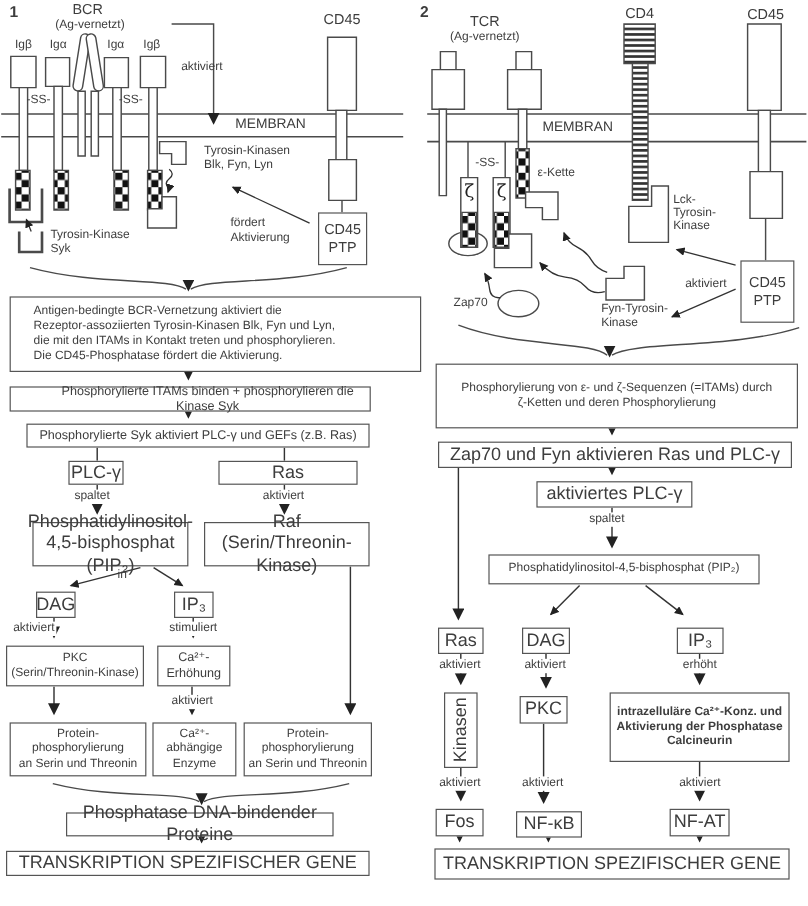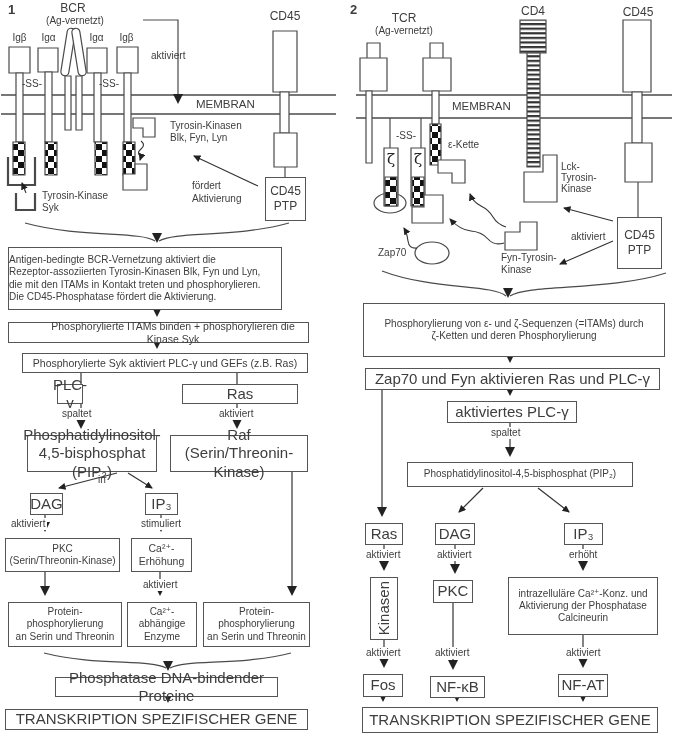"Antigen-bedingte BCR-Vernetzung" div.box { padding-left: none -> 19px; width: 274px -> 343px }
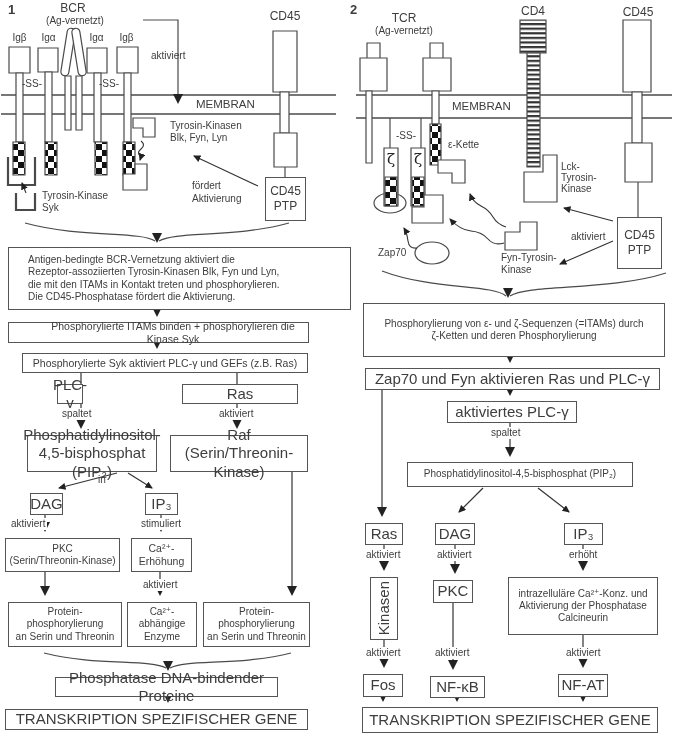"PLC-γ" div.box { width: 26px -> 46px }
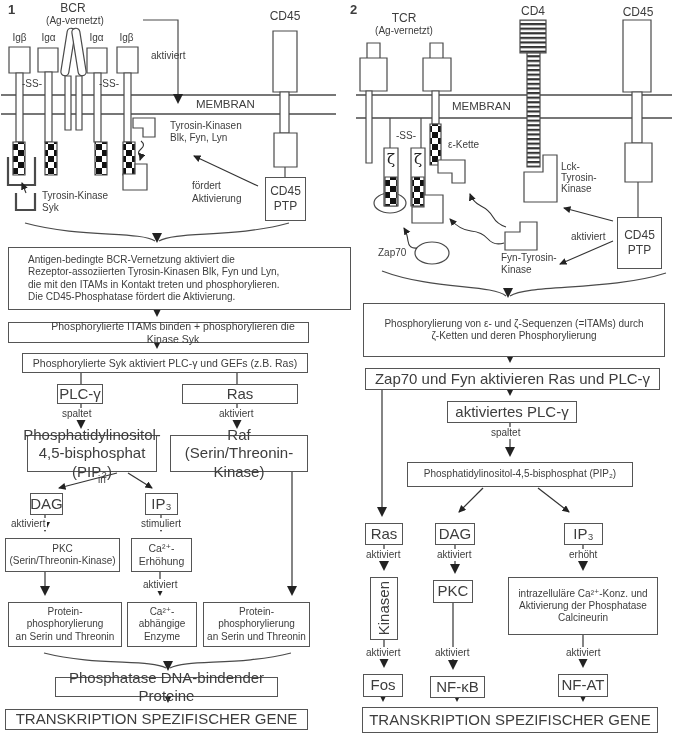"intrazelluläre Ca²⁺-Konz. und" div.box { font-weight: none -> bold }
